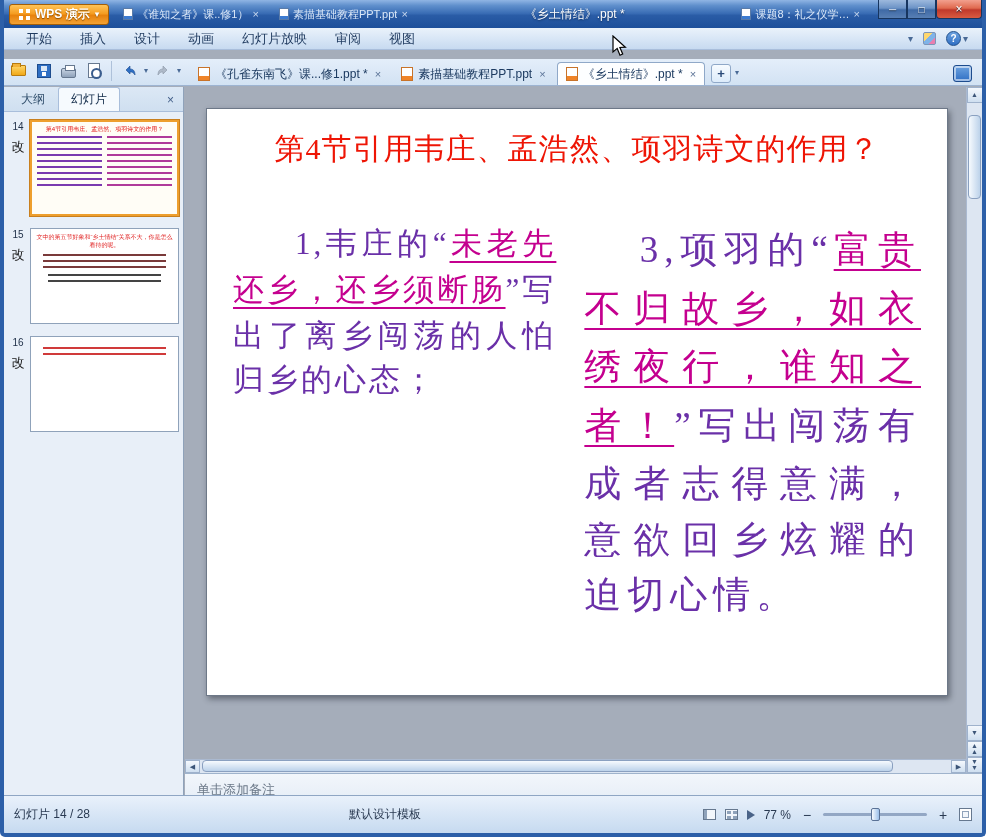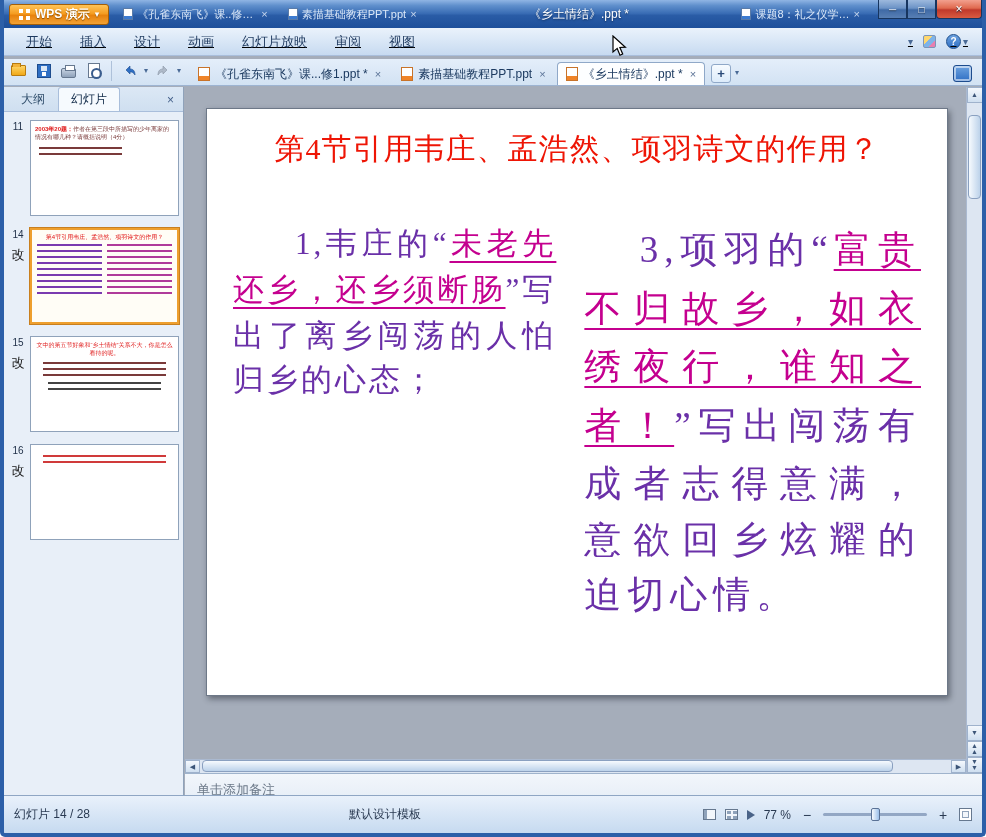"《孔雀东南飞》课..修1）" span.lbl { text: 孔雀东南飞 -> 谁知之者 }
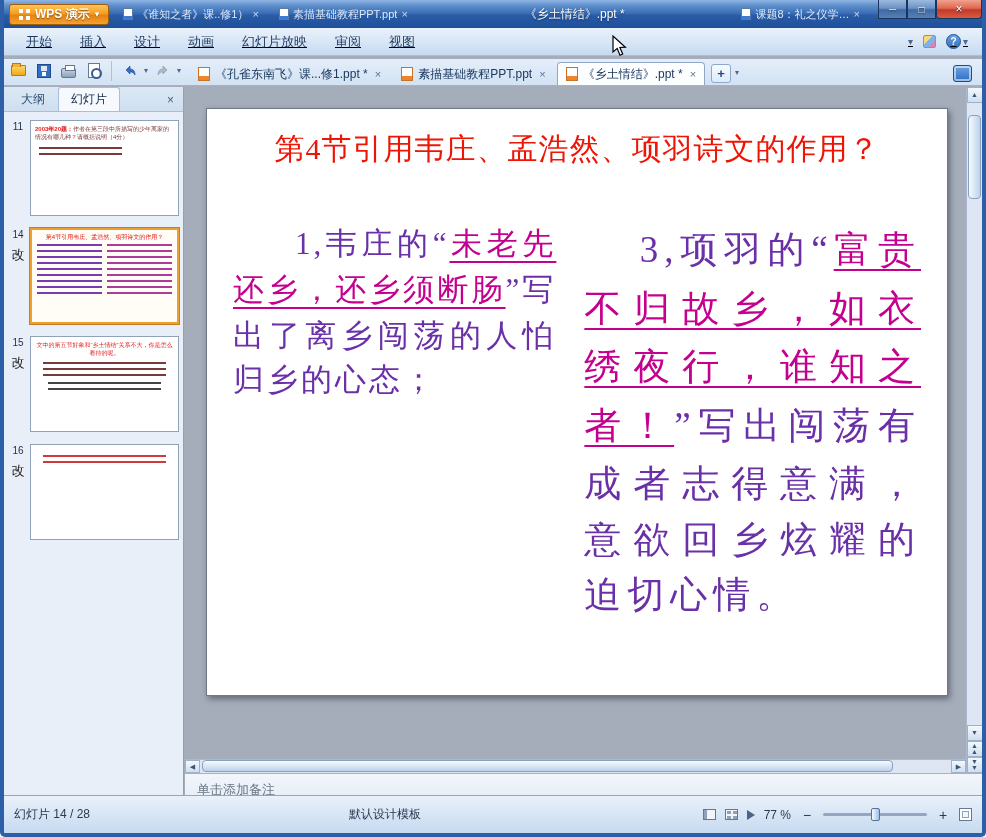"开始" .menubar { height: 28px -> 22px; text-decoration: underline -> none }
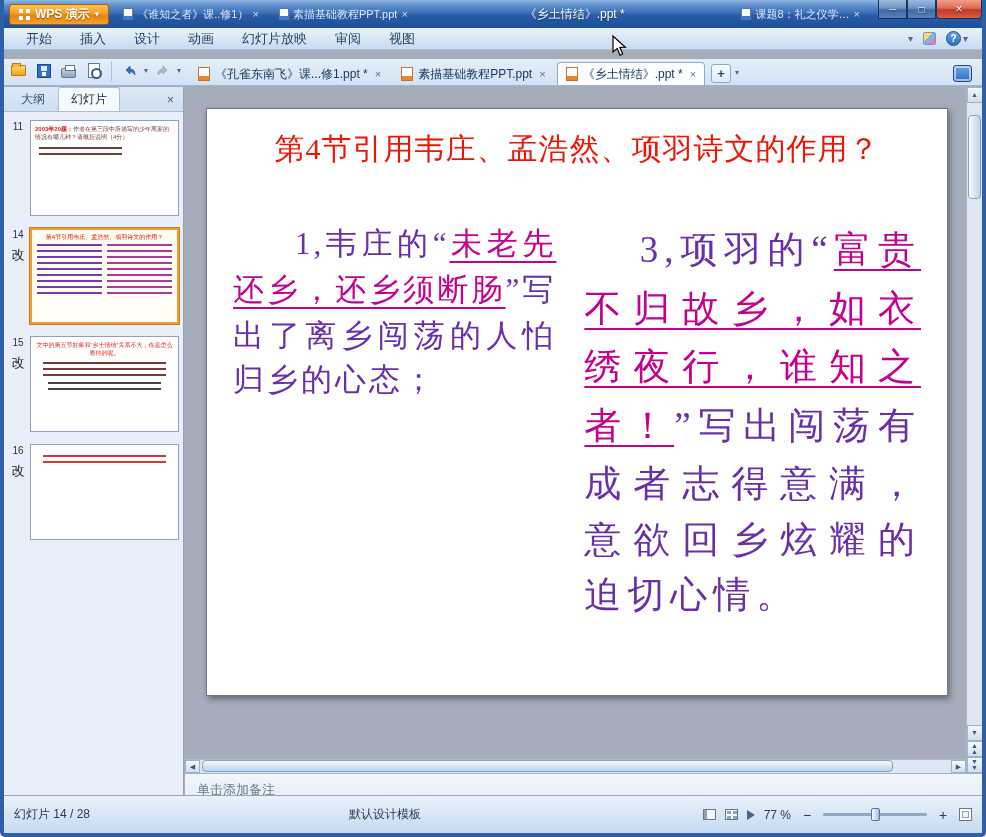"11" div.trow { html: <div> <div> <span>11</span> </div> <div> <div> <span>2003年20题：</span><span>作者在第三段中所描写的少年离家的情况有哪几种？请概括说明（4分）</span> </div> <div></div> </div> </div> -> none }
